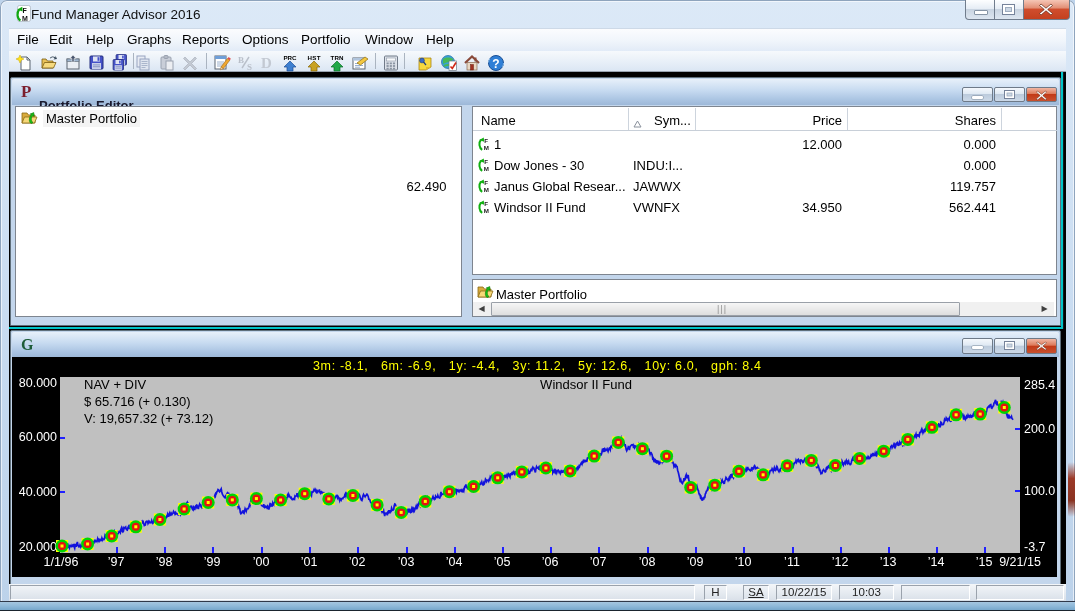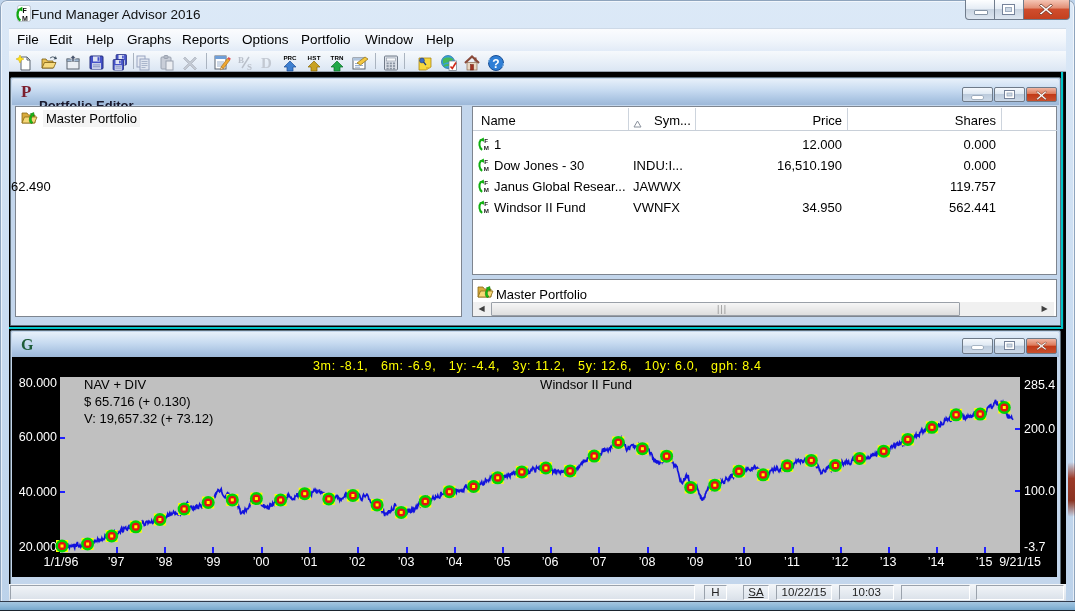"16,510.190" div.abs { html: <div>16,510.190</div> -> none }
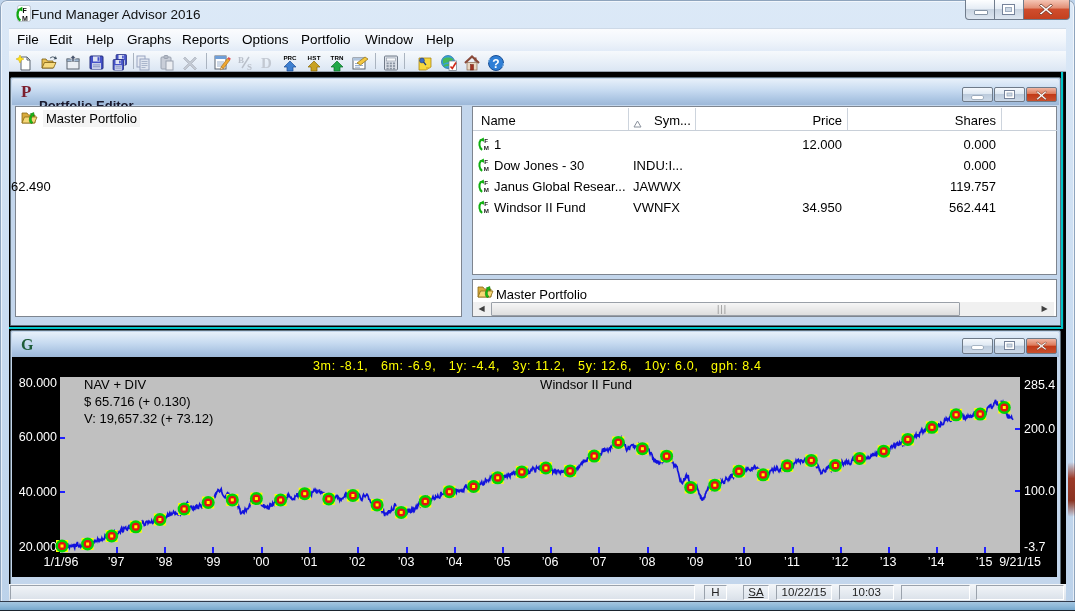"62.490" div.abs { text-align: left -> center }
